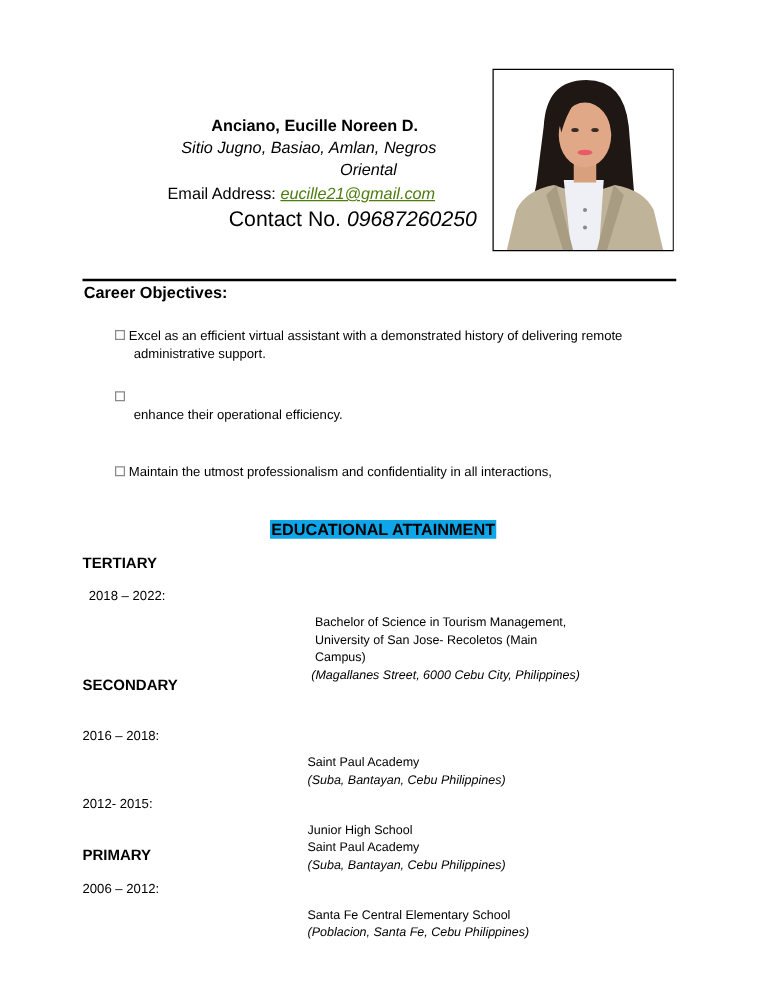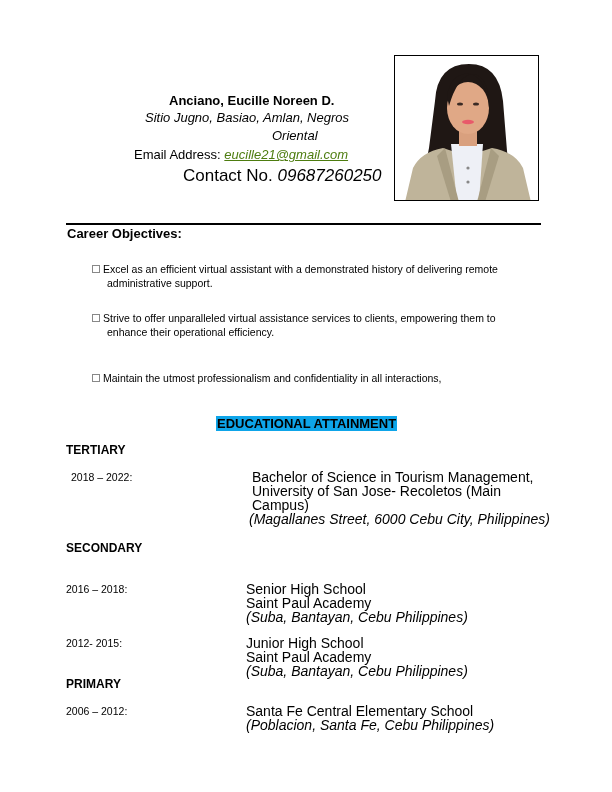"Strive to offer unparalleled virtual" span { html: <span>Strive to offer unparalleled virtual assistance services to clients, empowering them to</span> -> none }
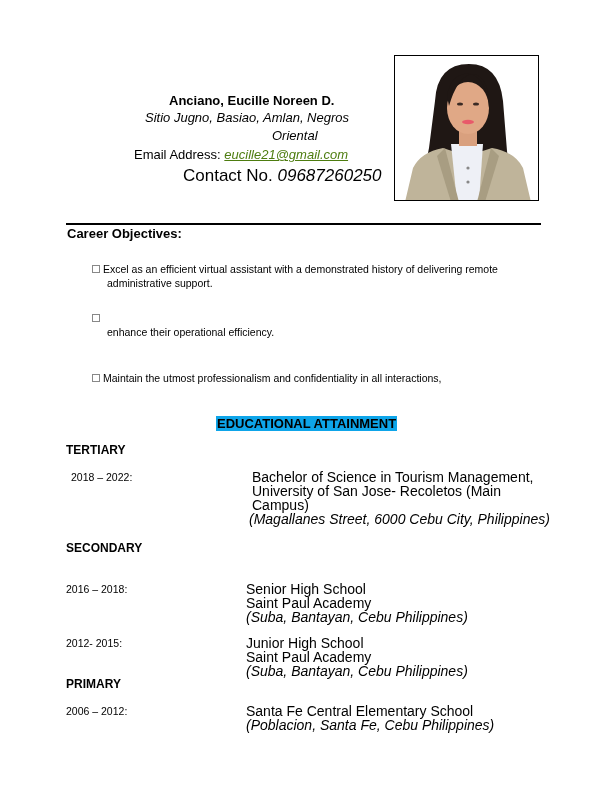"Bachelor of Science in Tourism" .detail { font-size: 14px -> 10px; margin-top: none -> 22px }
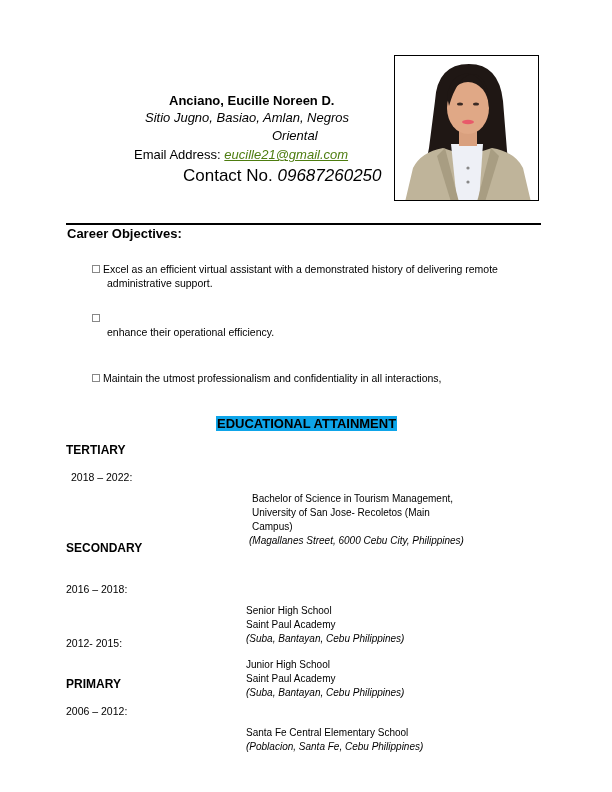"Senior High School" span { html: <span>Senior High School</span> -> none }
